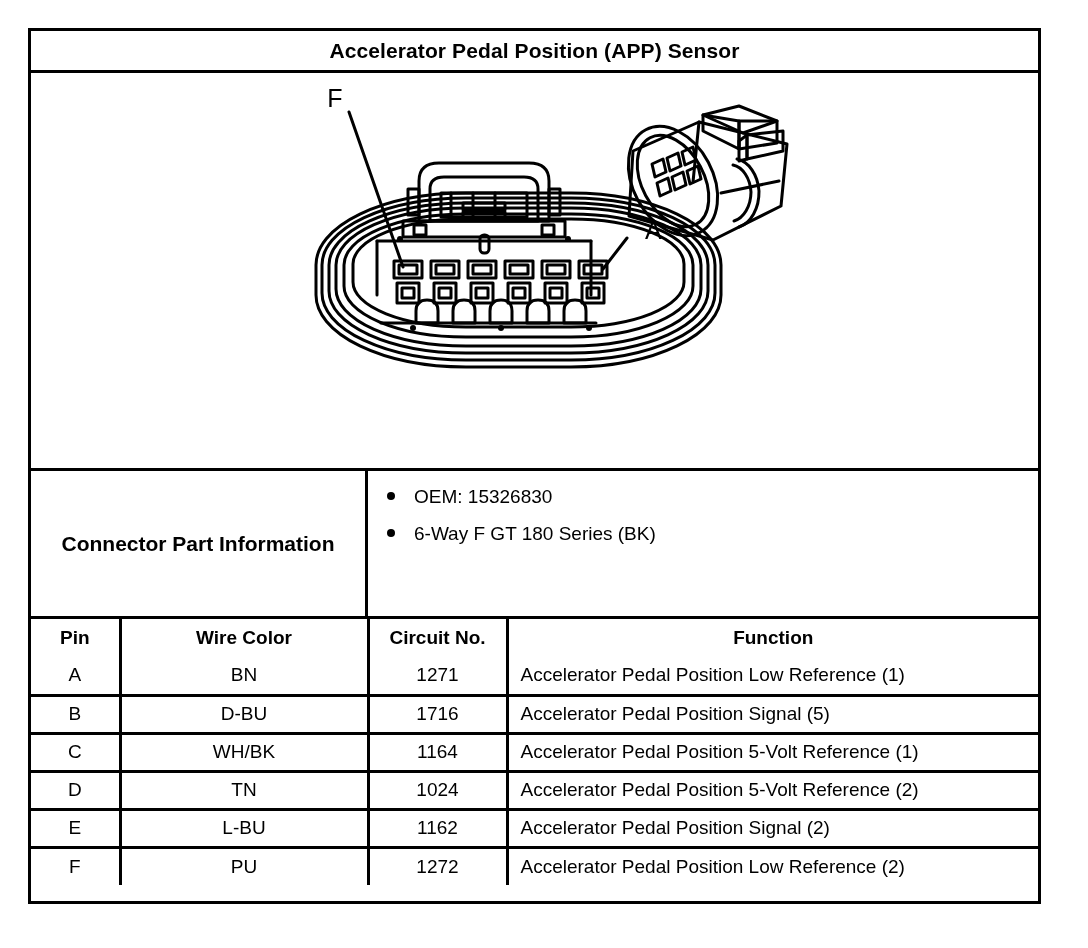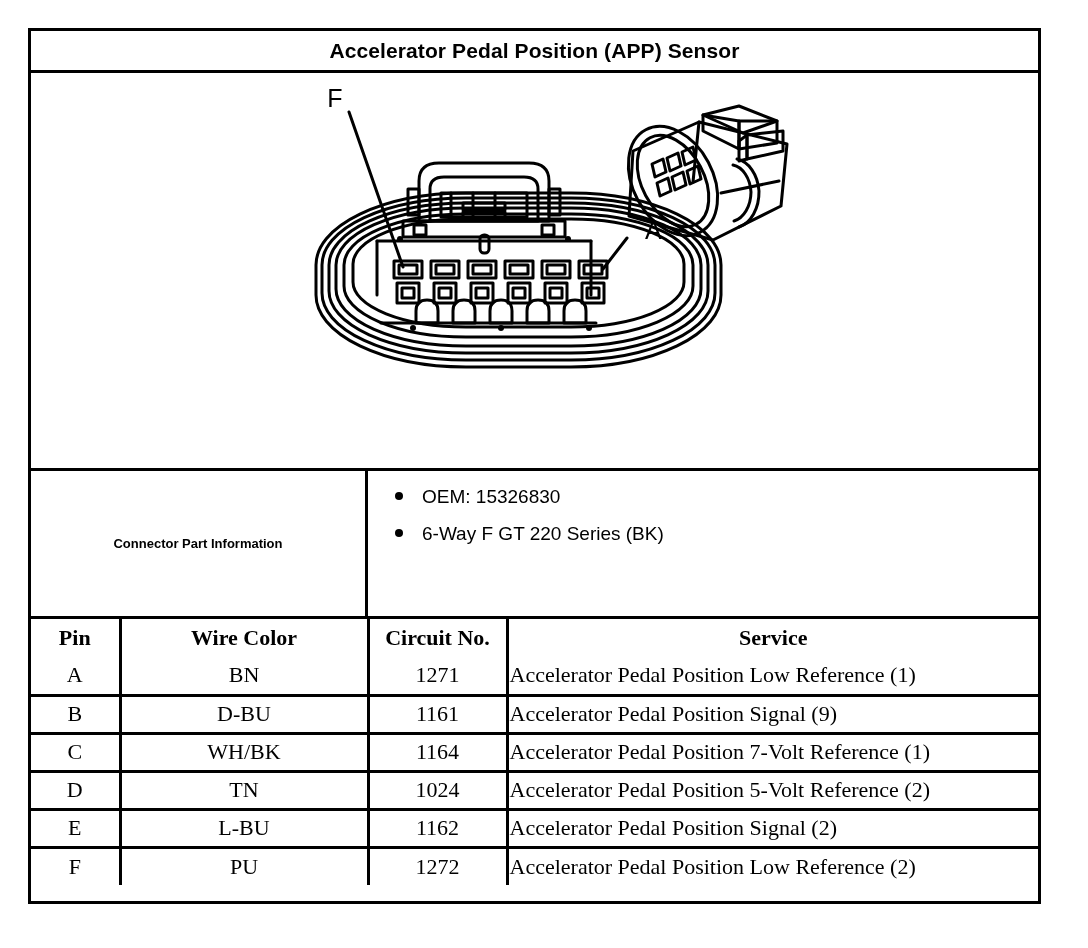"OEM: 15326830" .partinfo-body { padding: 14px 0 0 8px -> 14px 0 0 0 }
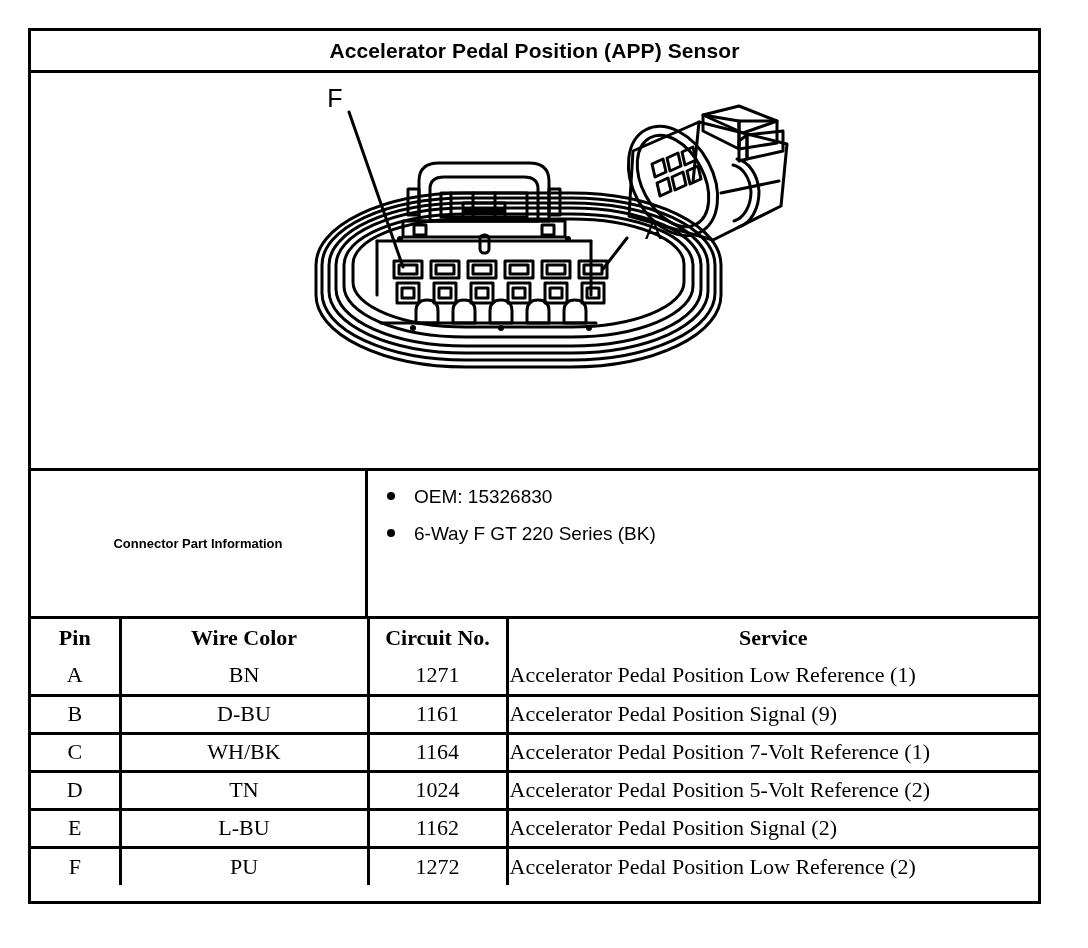"Connector Part Information" .partinfo-label span { font-size: 13px -> 21px }
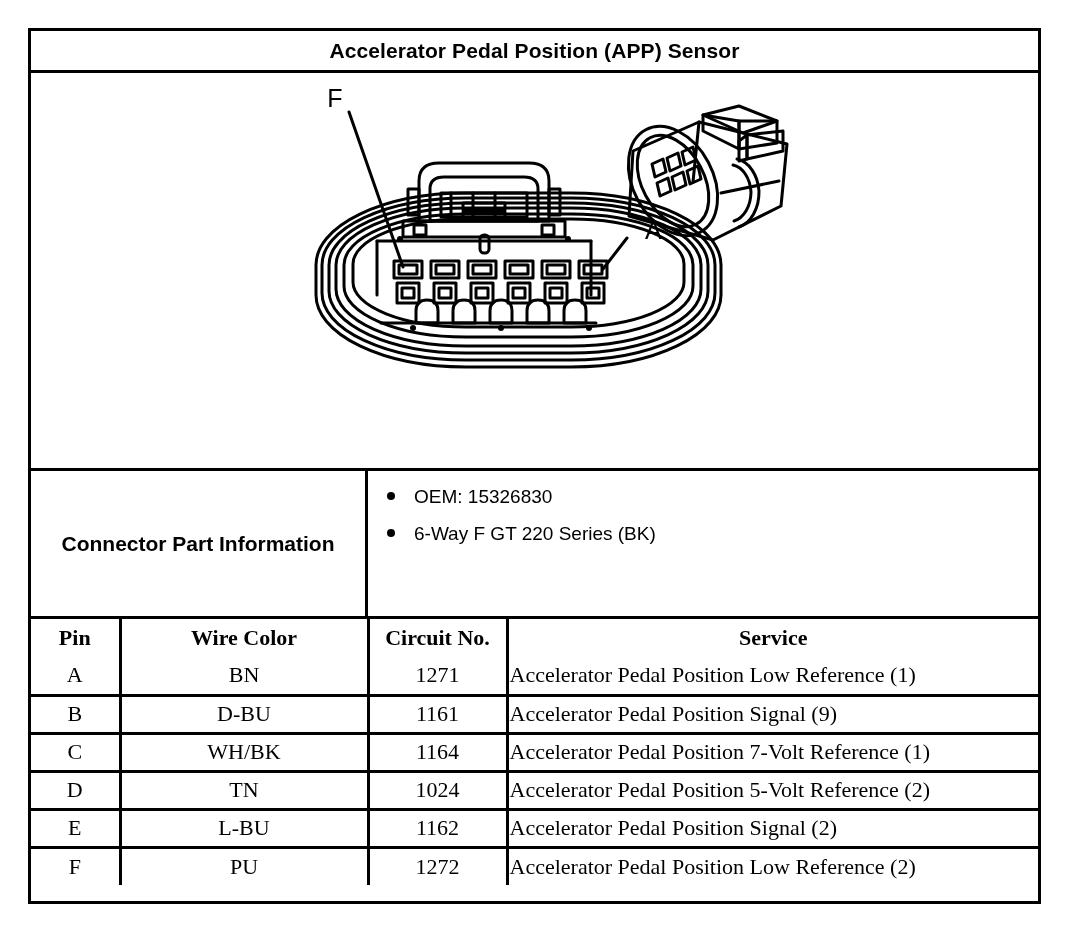"6-Way F GT 220 Series" span.bullet-text { text: 220 -> 180 }
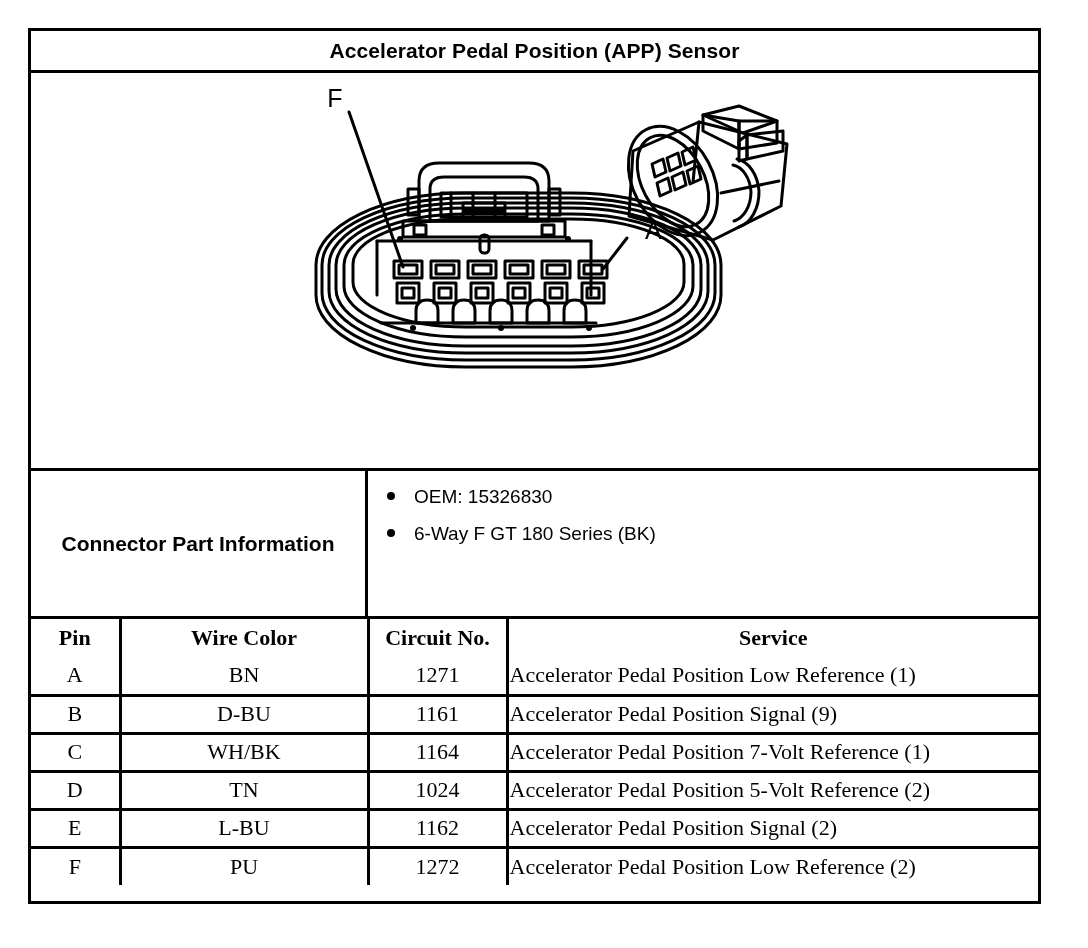"Pin" table.pins th, table.pins td { font-family: Liberation Serif, serif -> none; font-size: 22px -> 19px; padding: 0 1px -> 0 12px }
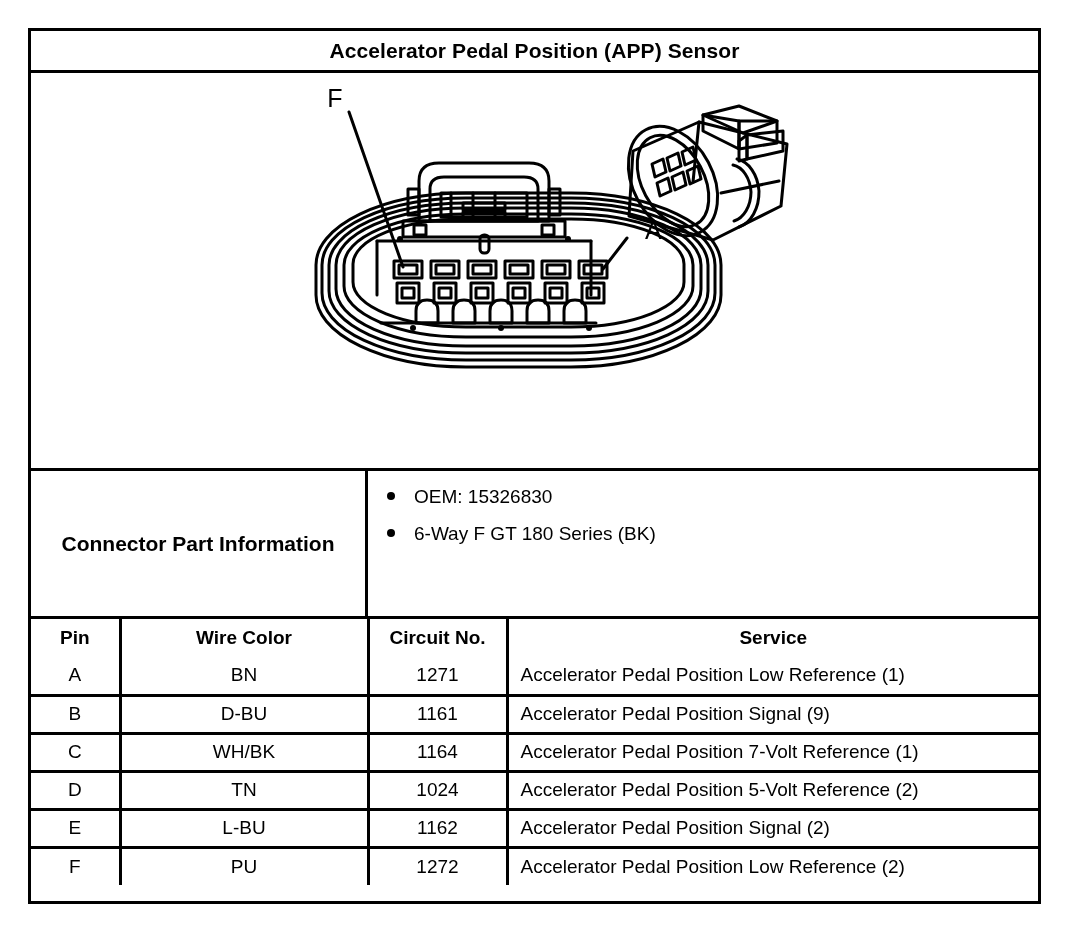"Service" th.h-func { text: Service -> Function }
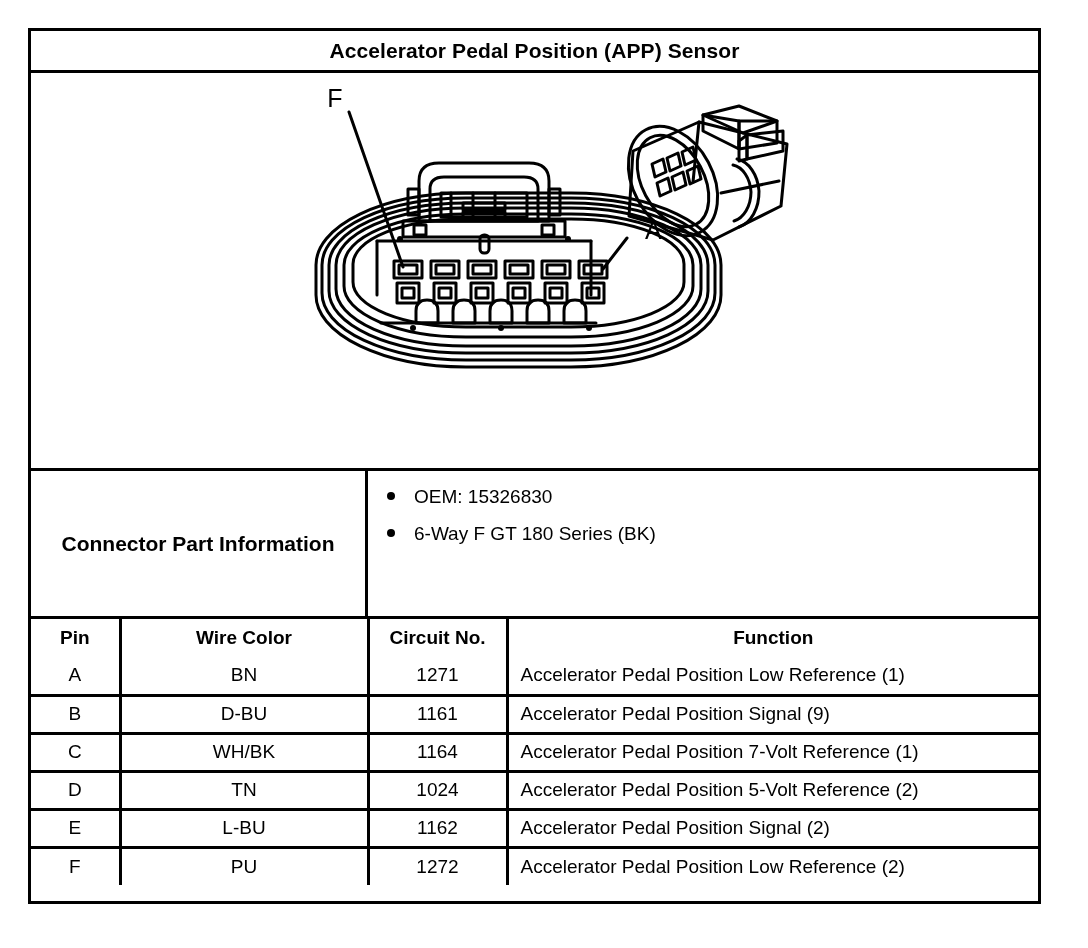"1161" td.cell-circuit { text: 1161 -> 1716 }
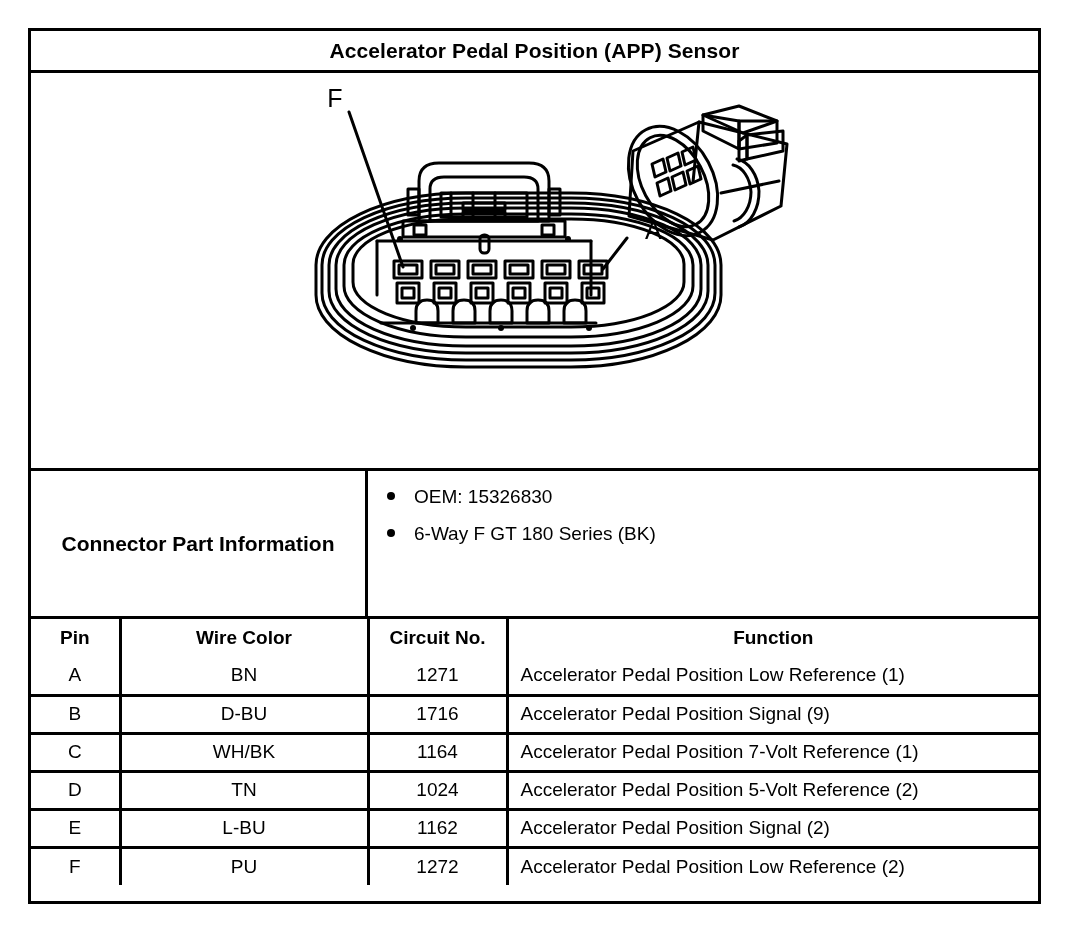"Accelerator Pedal Position Signal (9)" td.cell-func { text: 9 -> 5 }
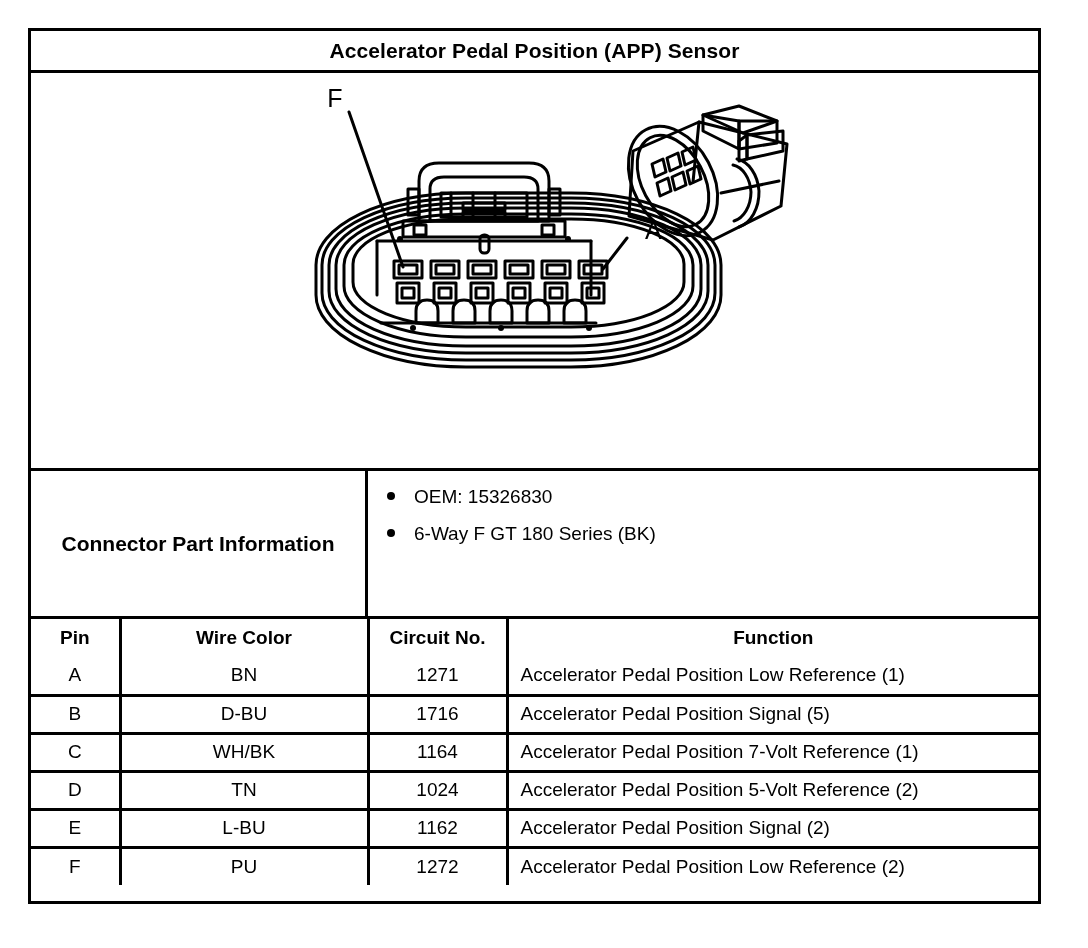"Accelerator Pedal Position 7-Volt" td.cell-func { text: 7-Volt -> 5-Volt }
